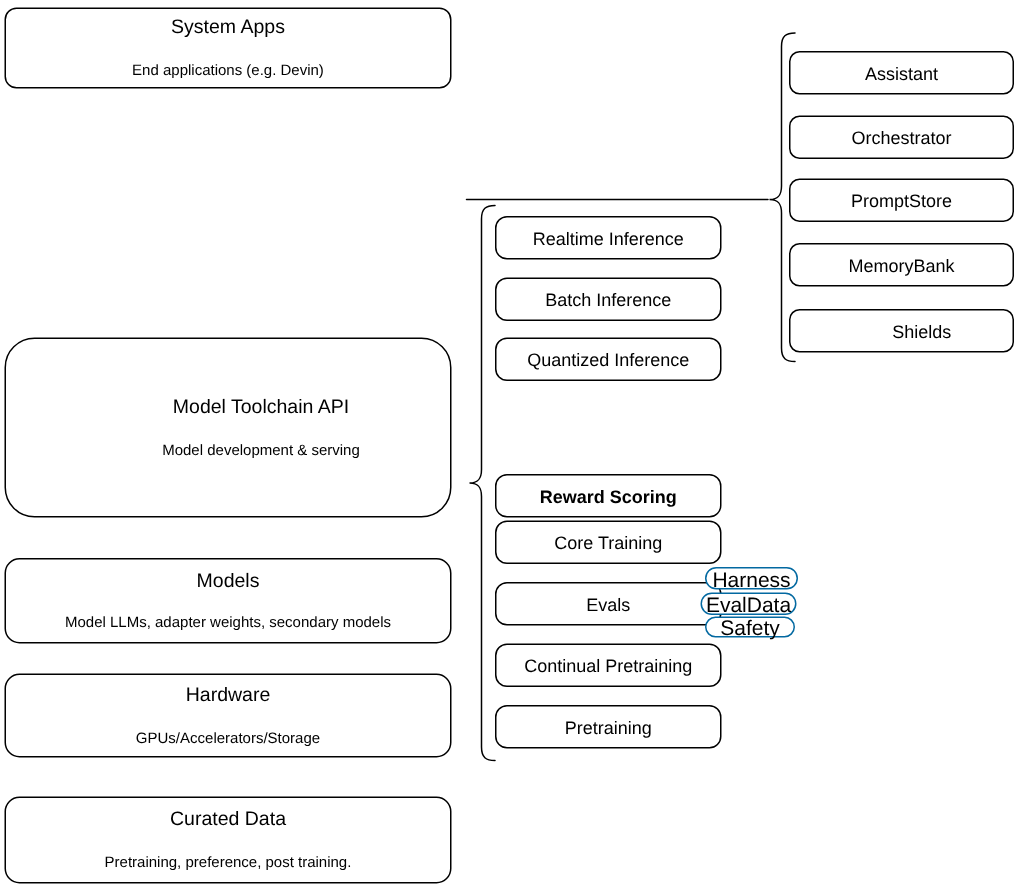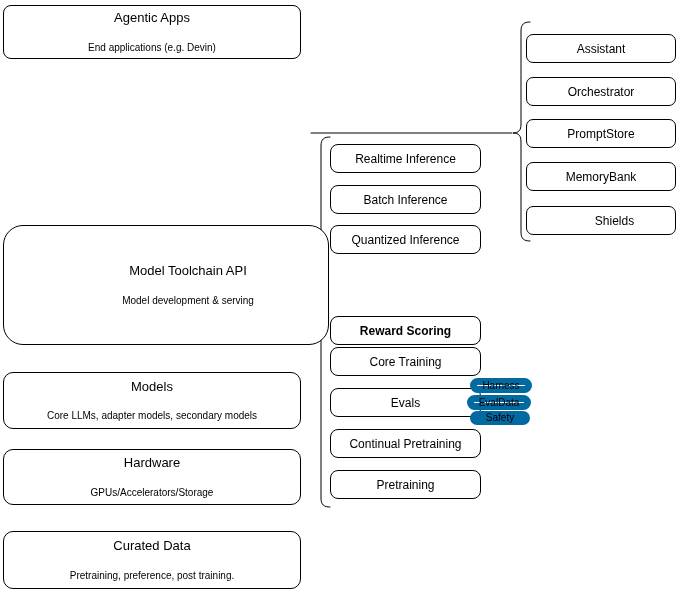"Agentic Apps" div.title { text: Agentic -> System }
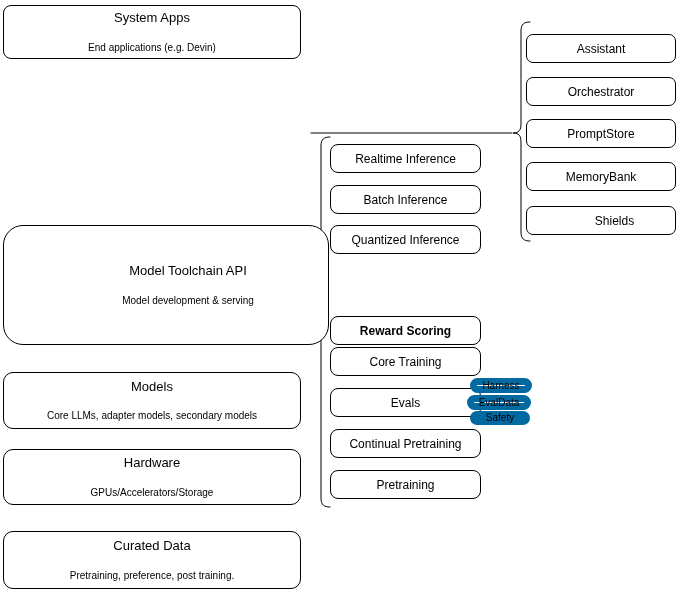"Model Toolchain API" #lb2 { width: 326px -> 298px }
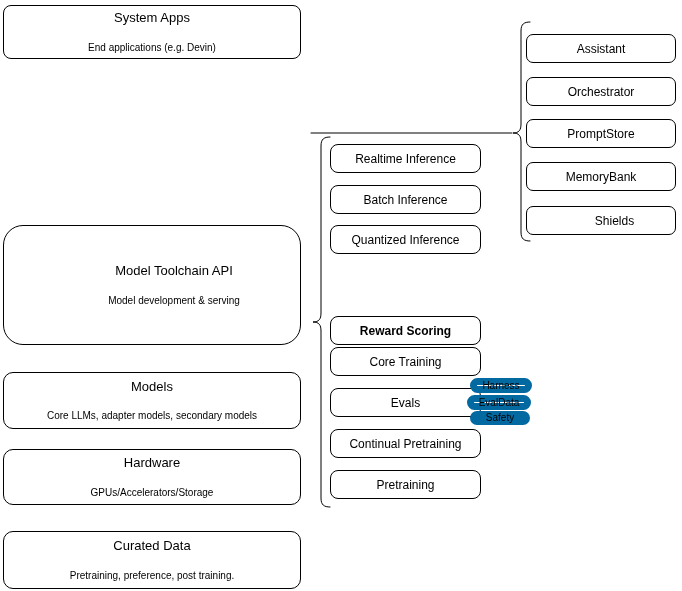"Harness" .pill { border: 7px solid #0369a1 -> 1px solid #0369a1; font-size: 10px -> 14px }
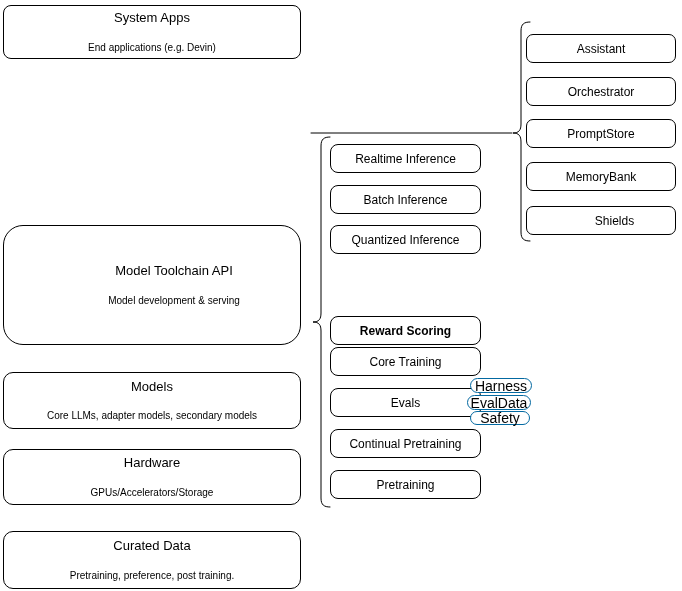"Core LLMs, adapter models, secondary" div.subtitle { text: Core LLMs, adapter models -> Model LLMs, adapter weights }
